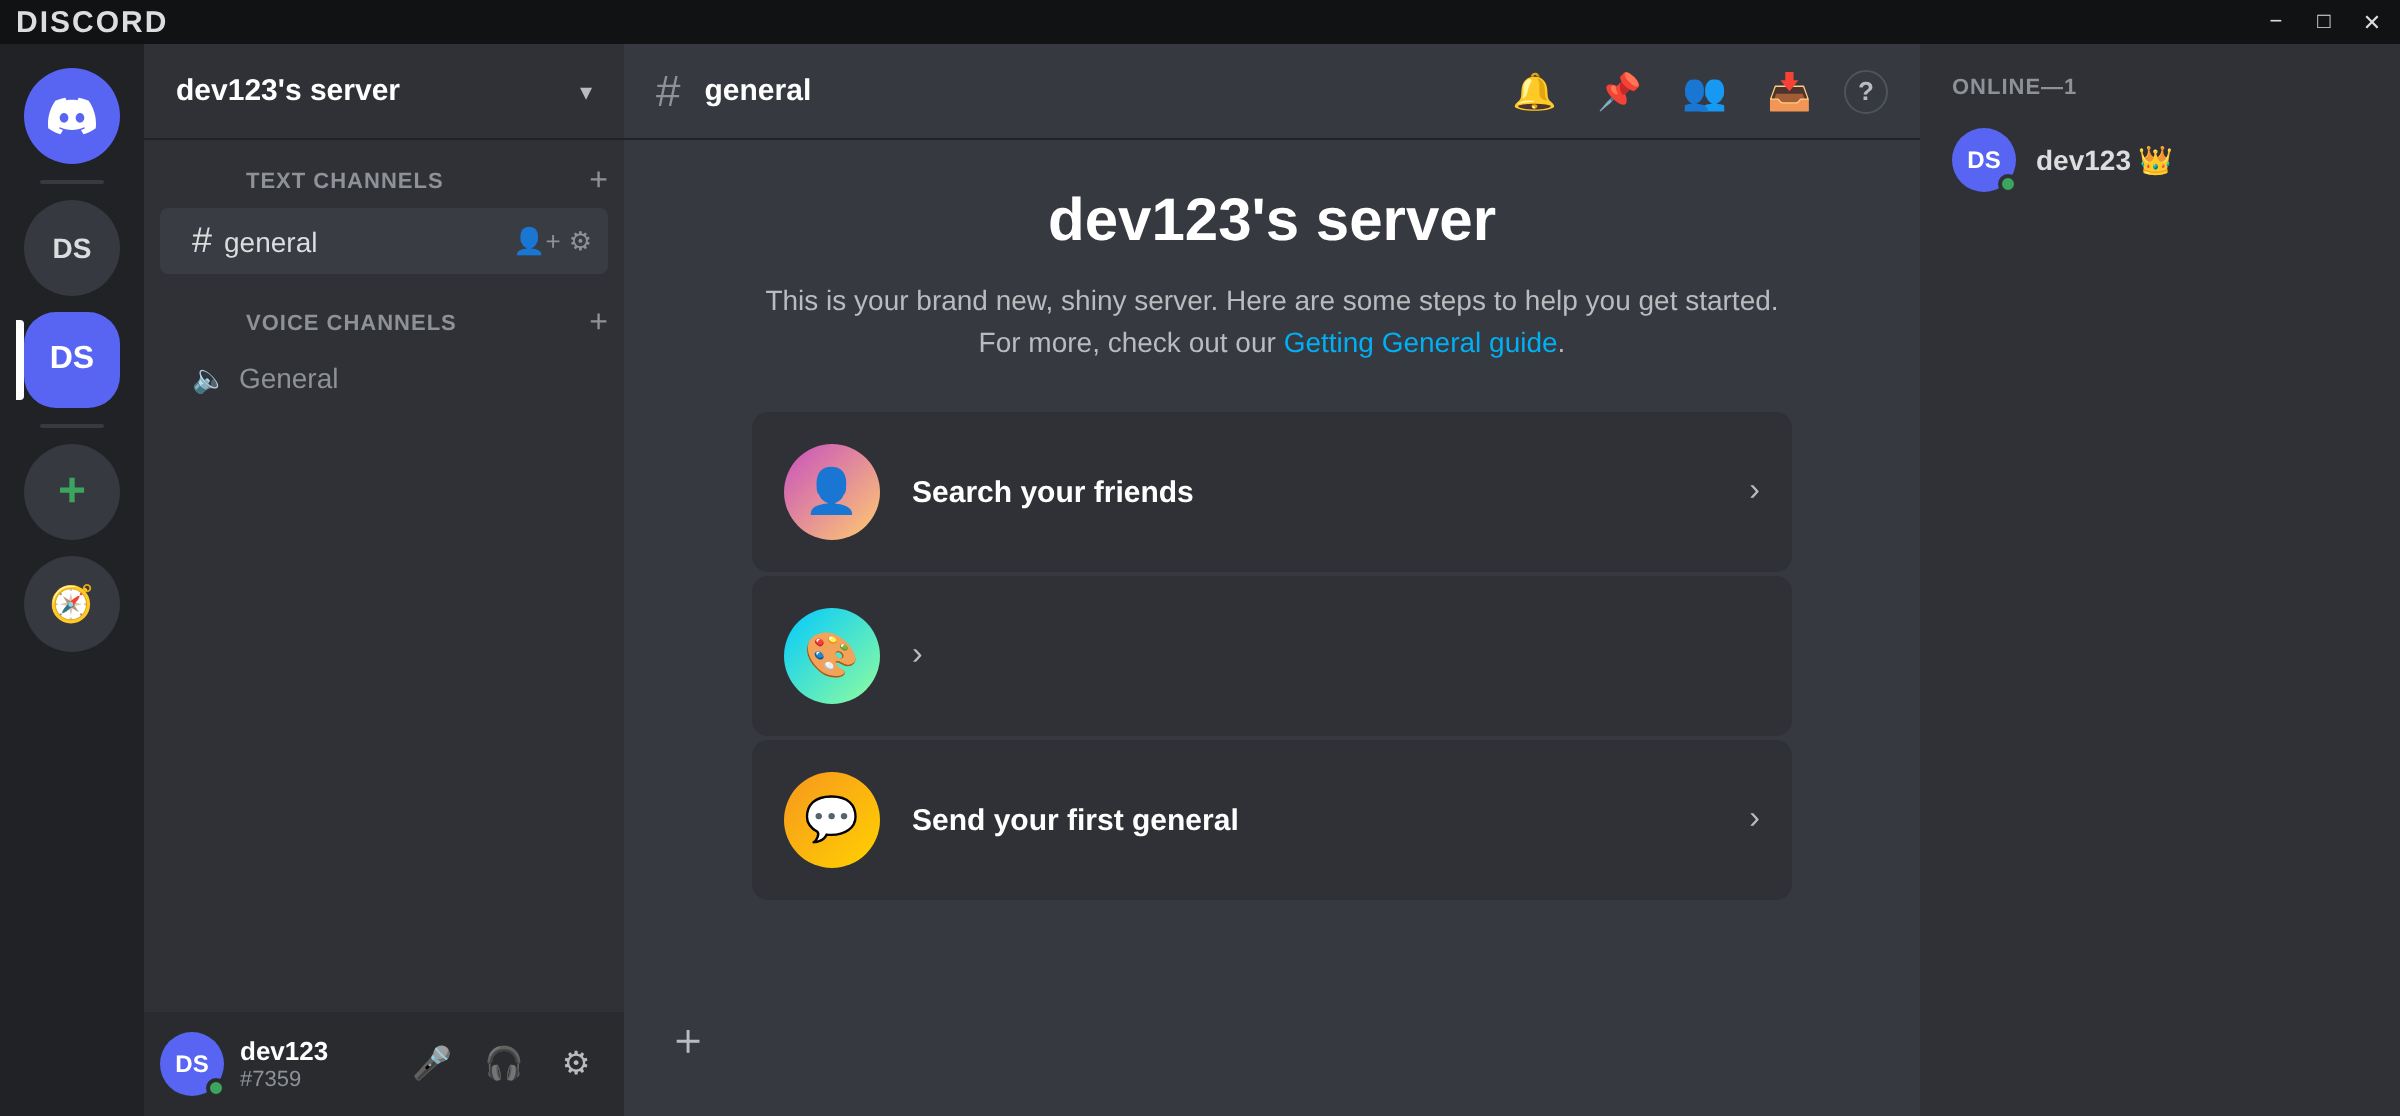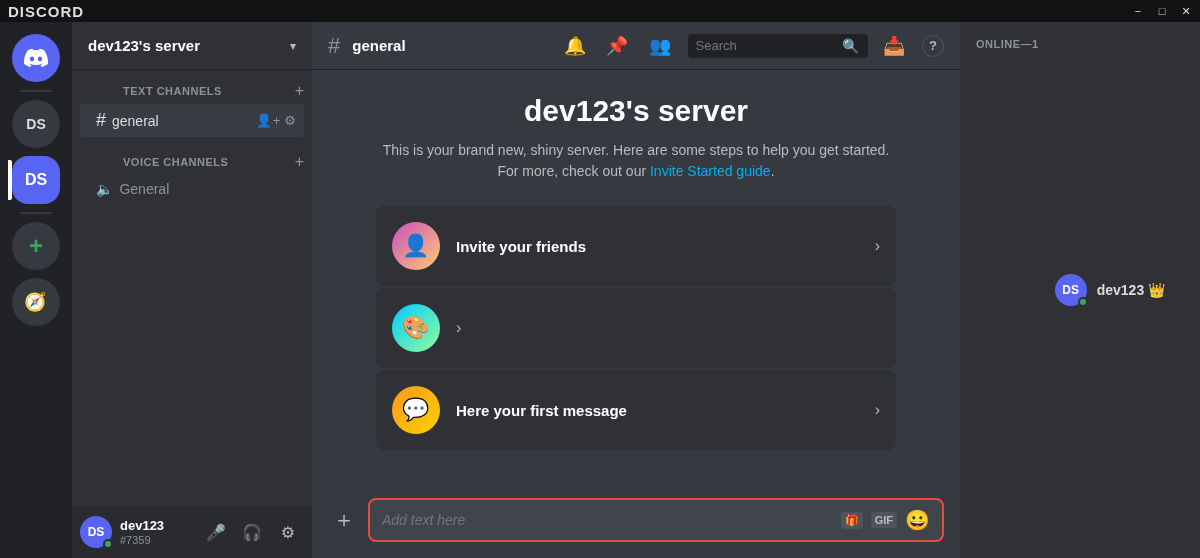"Search" div.search-bar { html: <div> <input> <span>🔍</span> </div> -> none }
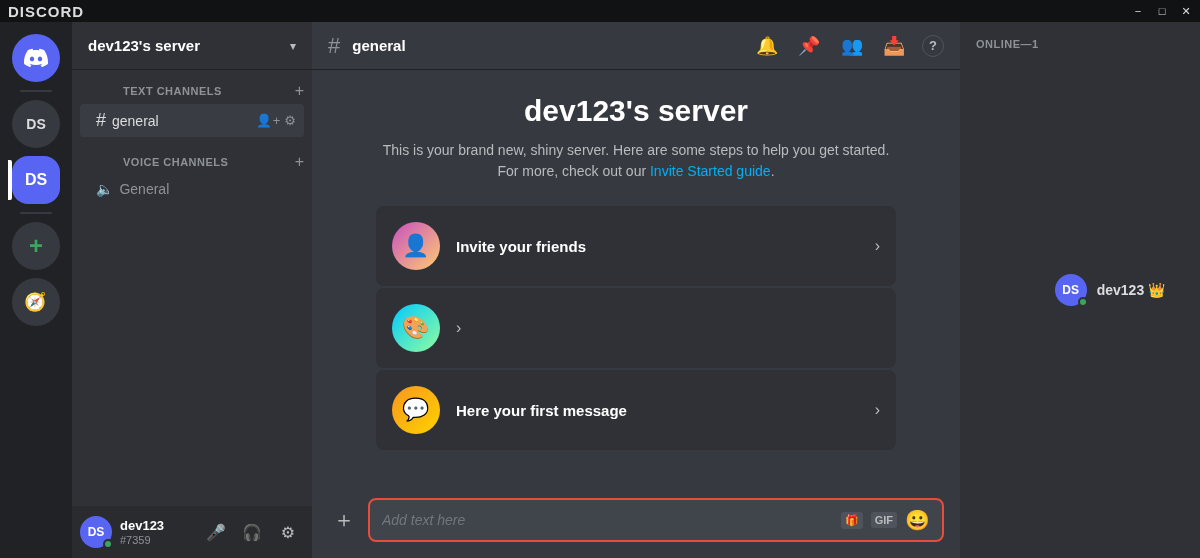"ONLINE—1" .right-sidebar { flex-direction: none -> column }
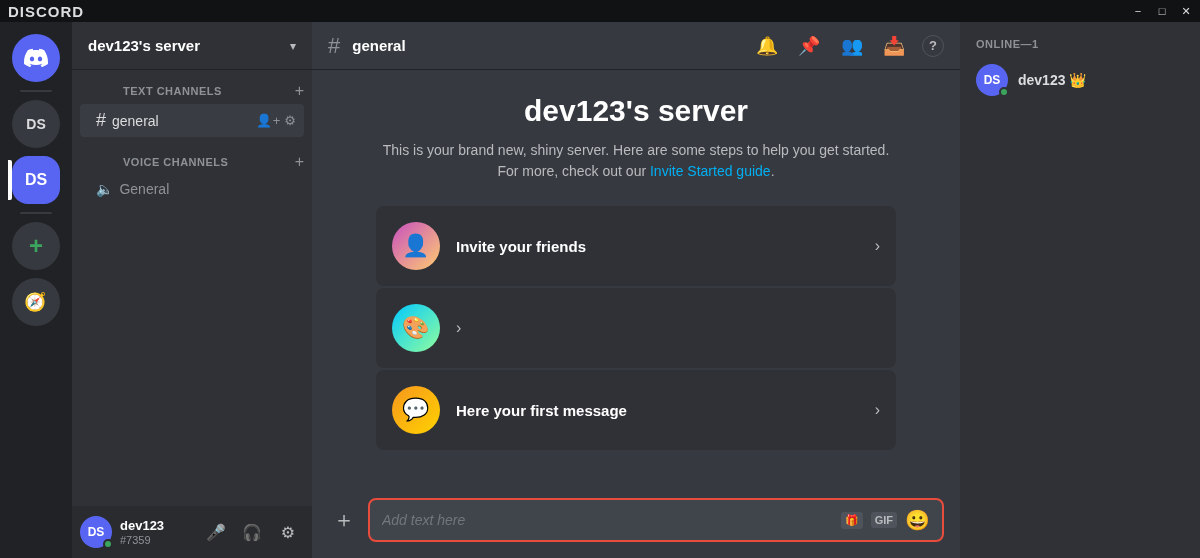"Invite Started guide" a.welcome-link { text: Invite Started -> Getting General }
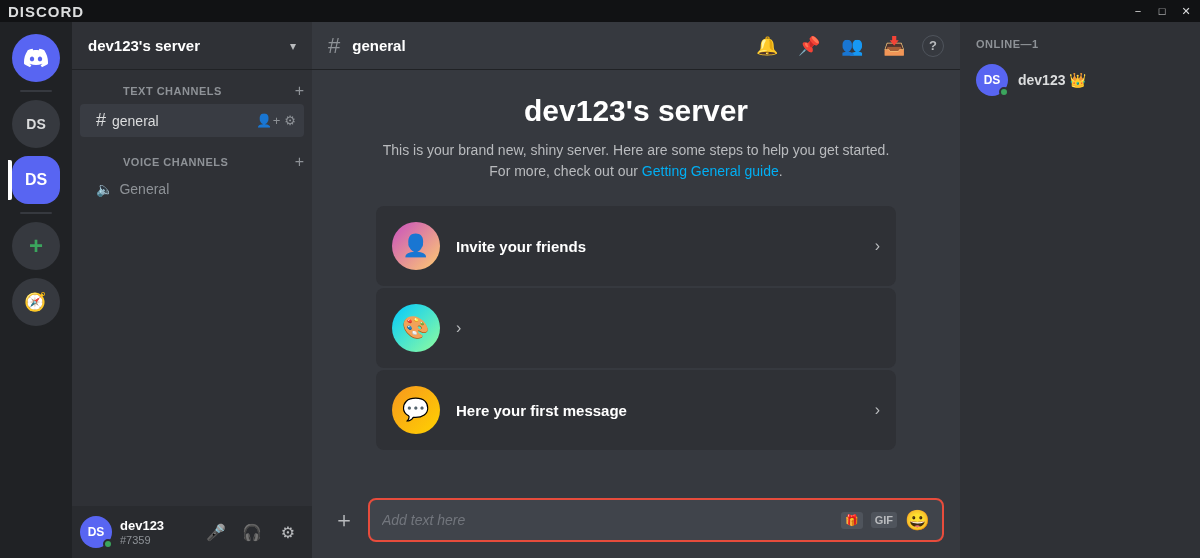"Invite your friends" span.action-card-text { text: Invite -> Search }
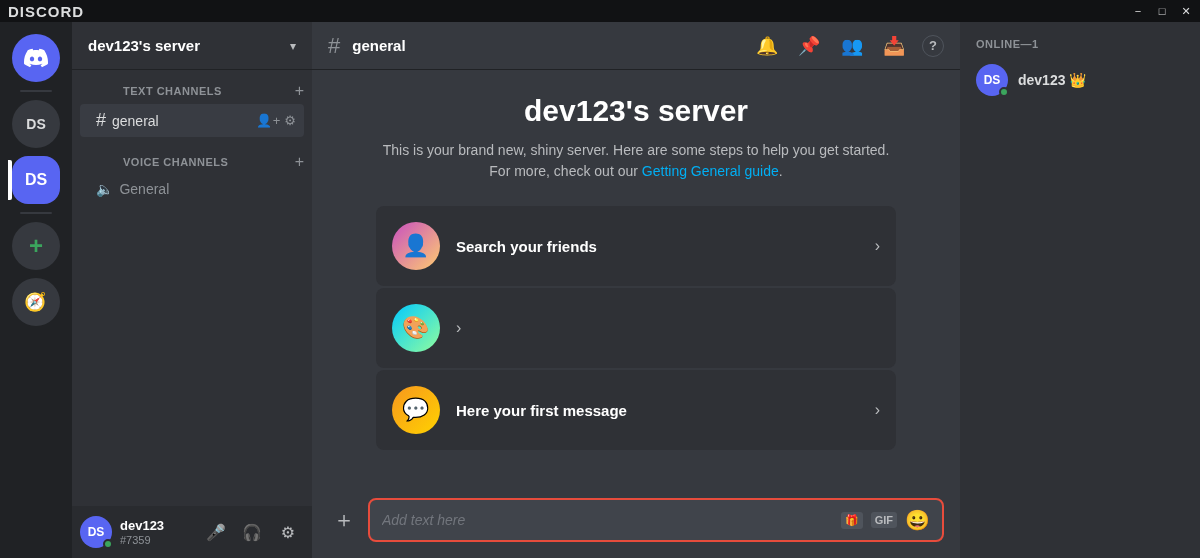"Here your first message" span.action-card-text { text: Here your first message -> Send your first general }
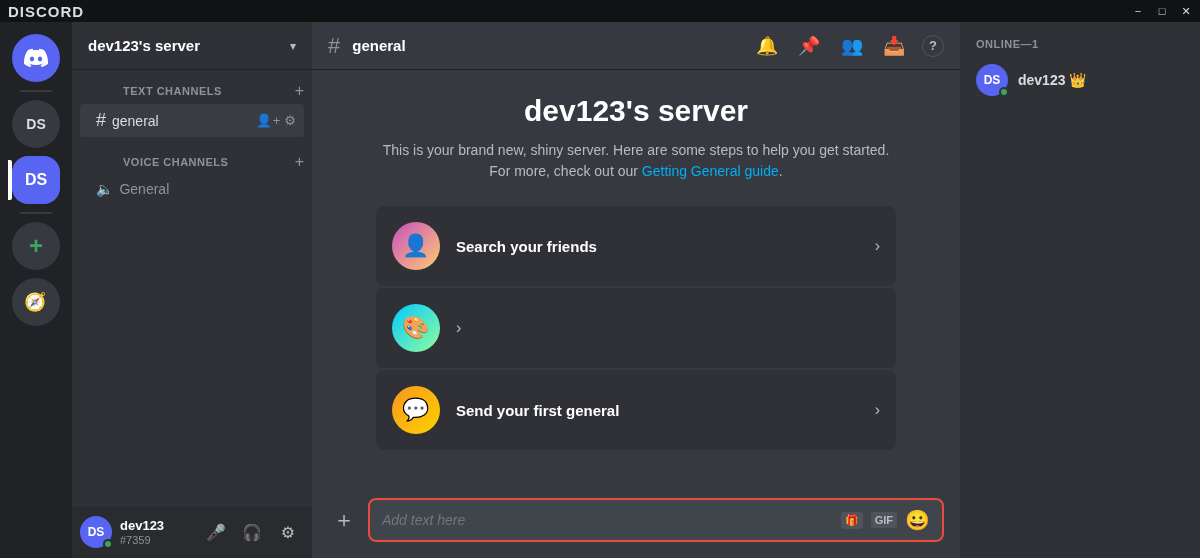"Add text here" div.message-input-wrap { html: <div> <input> <div> <span>🎁</span> <span>GIF</span> <span>😀</span> </div> </div> -> none }
